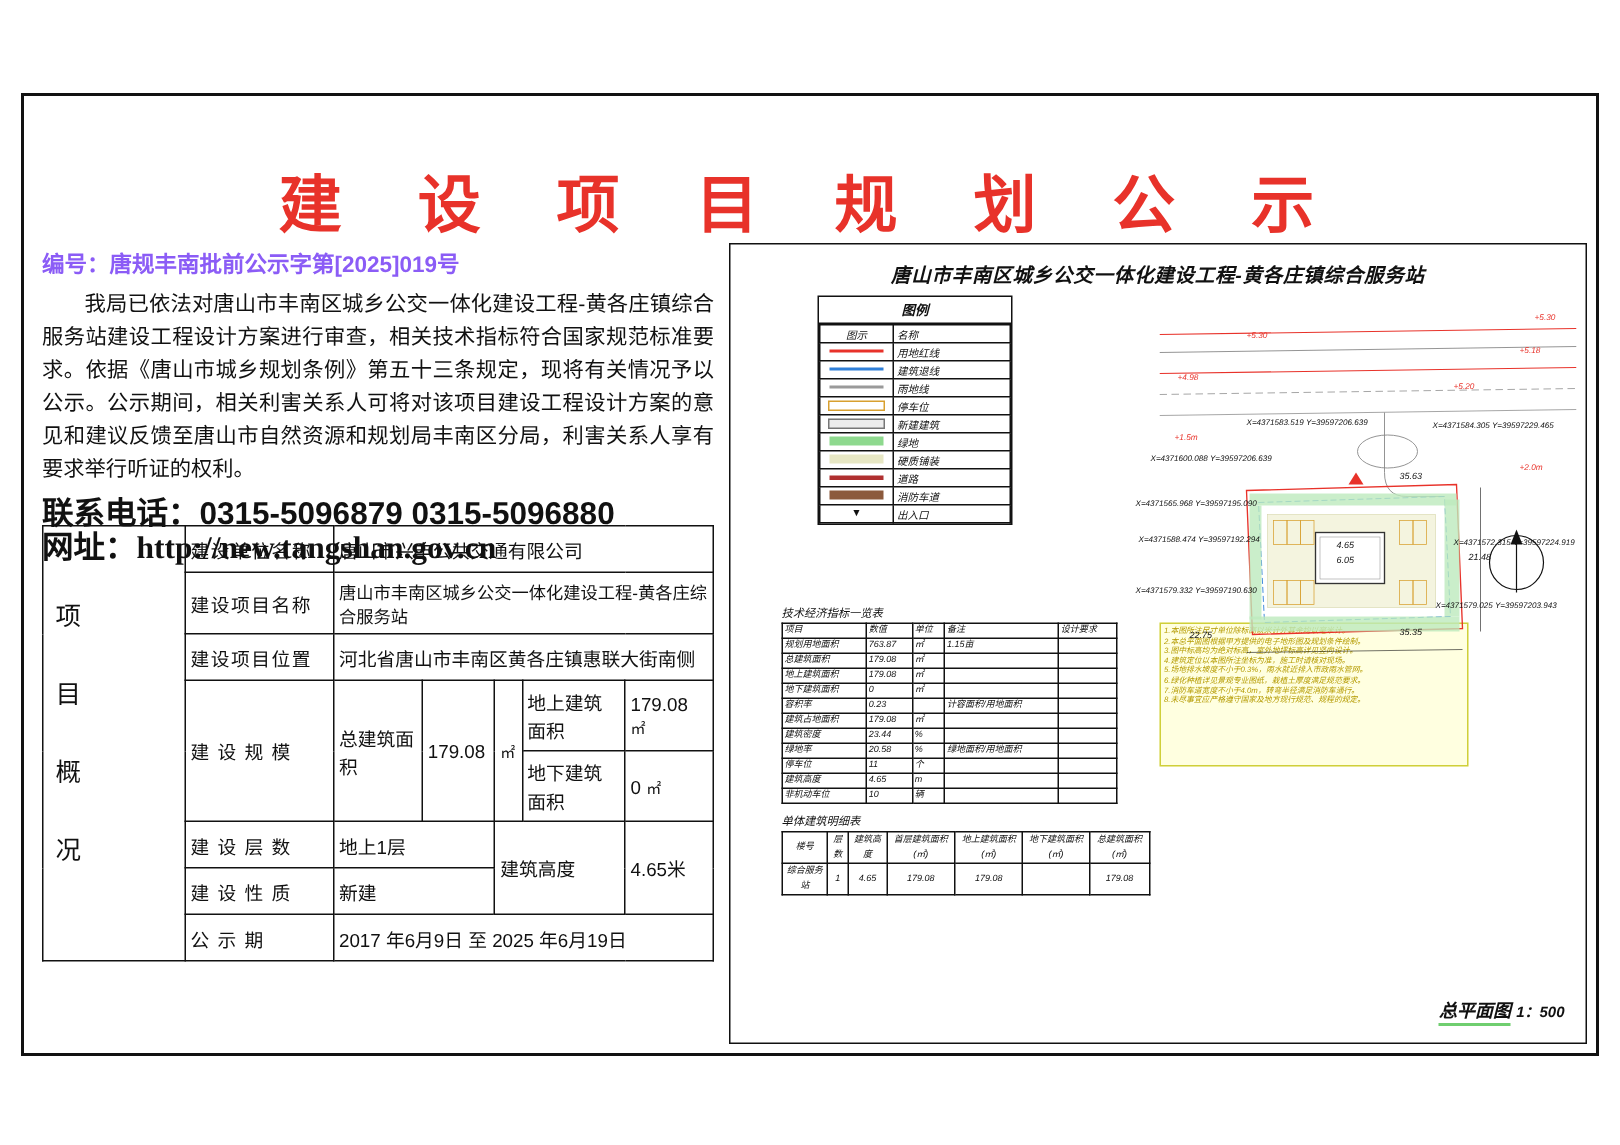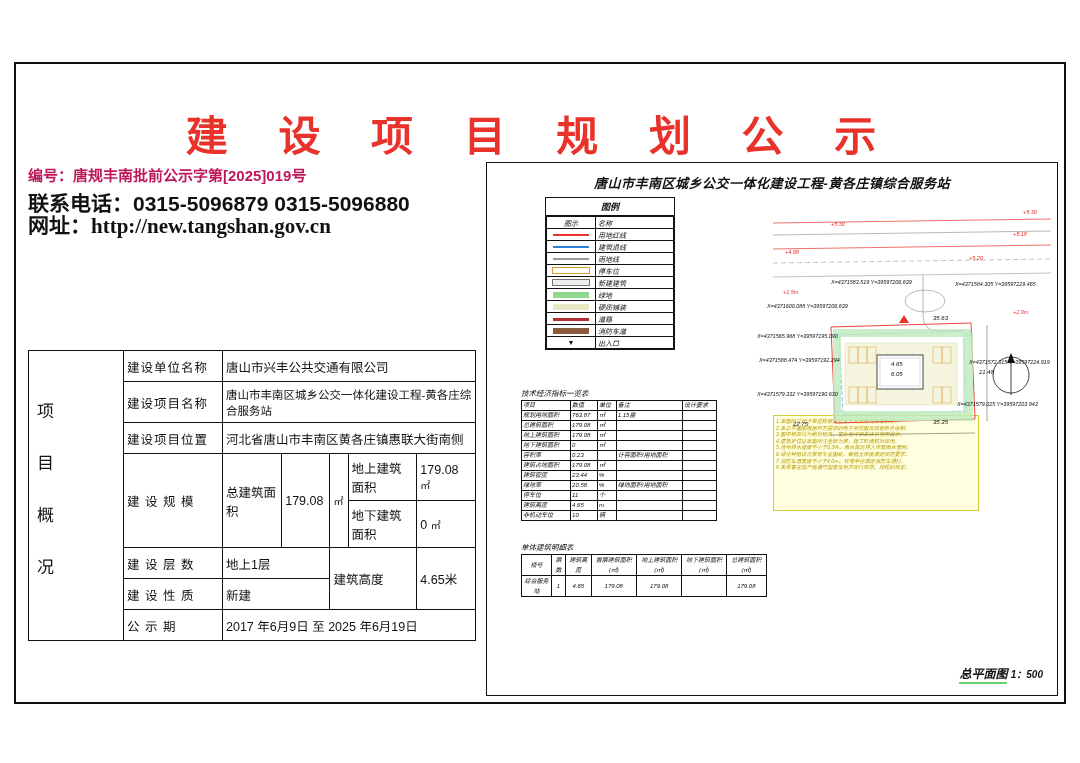"编号：唐规丰南批前公示字第[2025]019号" .code { color: #be185d -> #8b5cf6 }
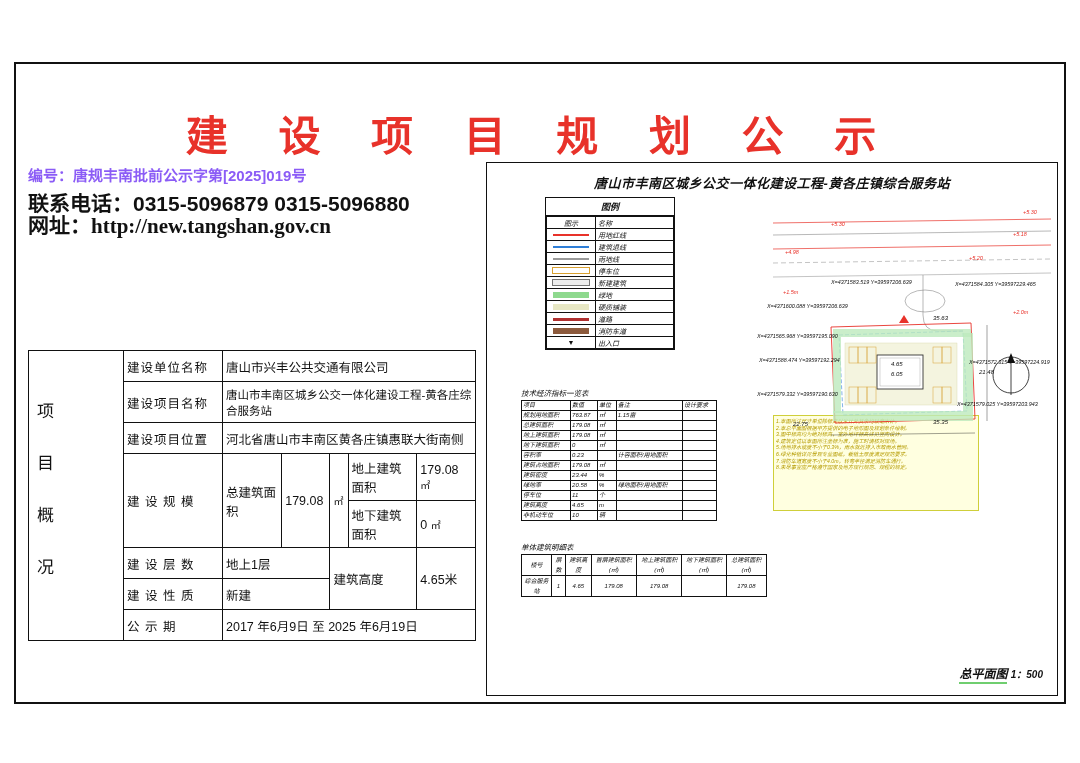"我局已依法对唐山市丰南区城乡公交一体化建设工程-黄各庄镇综合服务站建设工程设计方" div.para { html: none -> <div>我局已依法对唐山市丰南区城乡公交一体化建设工程-黄各庄镇综合服务站建设工程设计方案进行审查，相关技术指标符合国家规范标准要求。依据《唐山市城乡规划条例》第五十三条规定，现将有关情况予以公示。公示期间，相关利害关系人可将对该项目建设工程设计方案的意见和建议反馈至唐山市自然资源和规划局丰南区分局，利害关系人享有要求举行听证的权利。</div> }
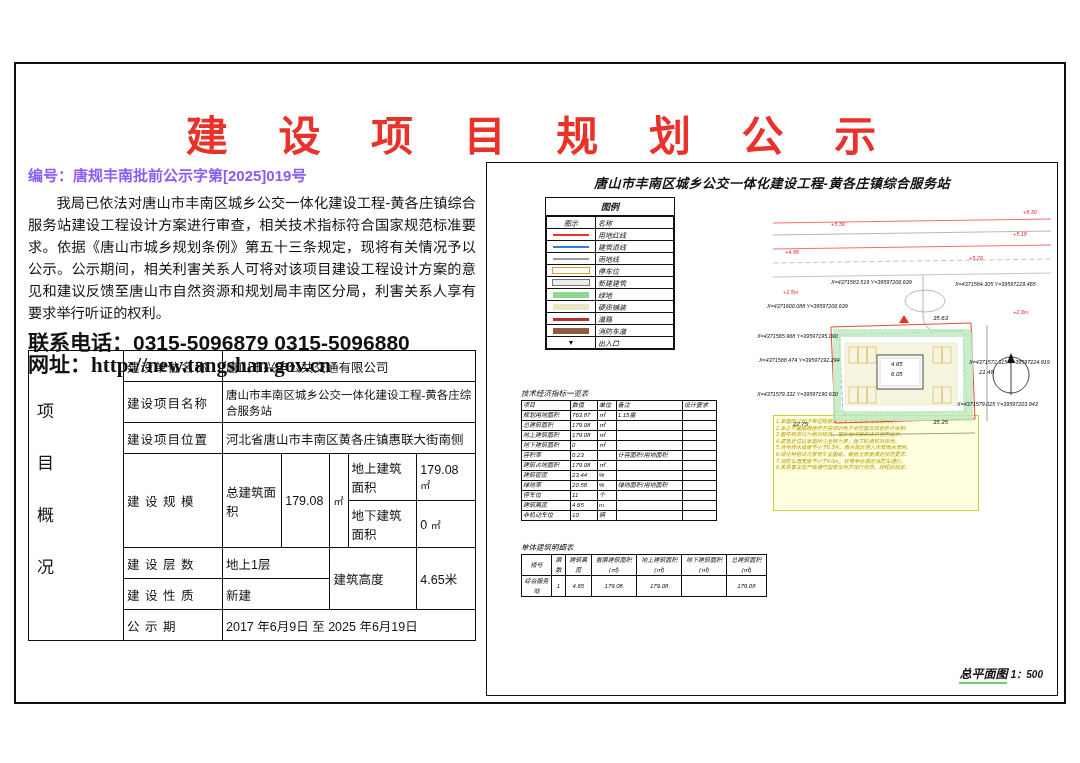"技术经济指标一览表" .tech { top: 224px -> 239px; width: 196px -> 224px }
